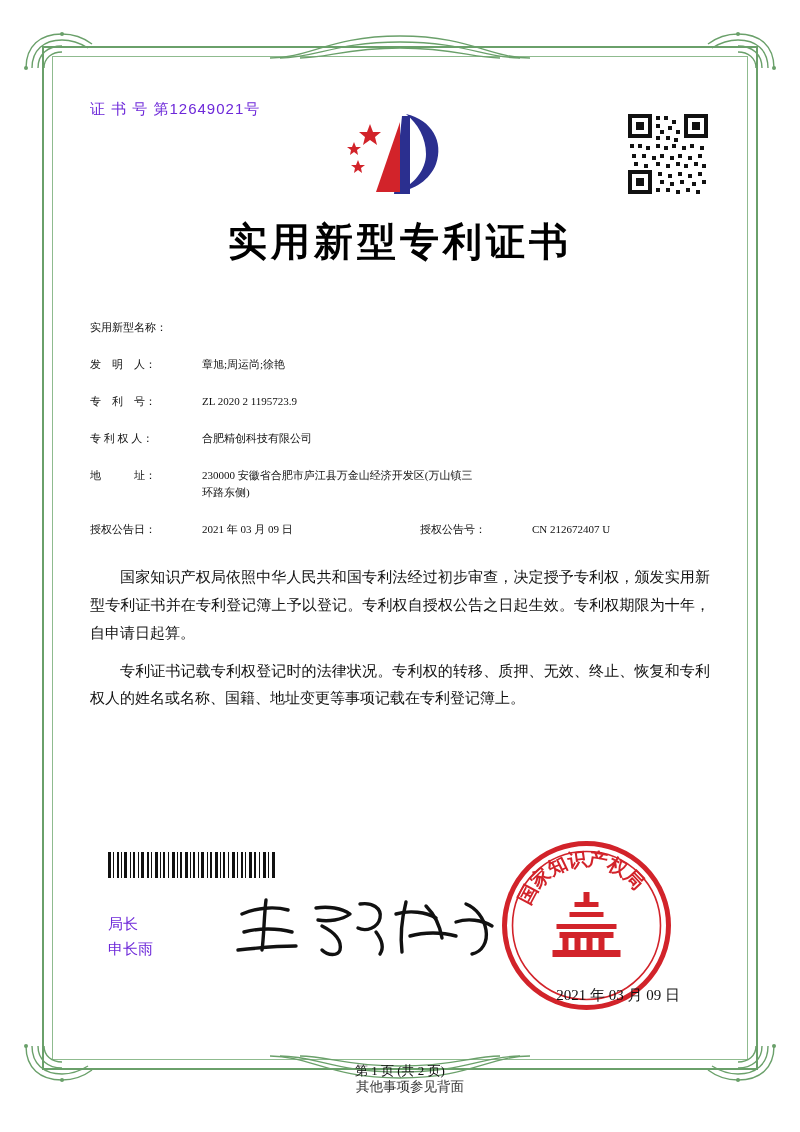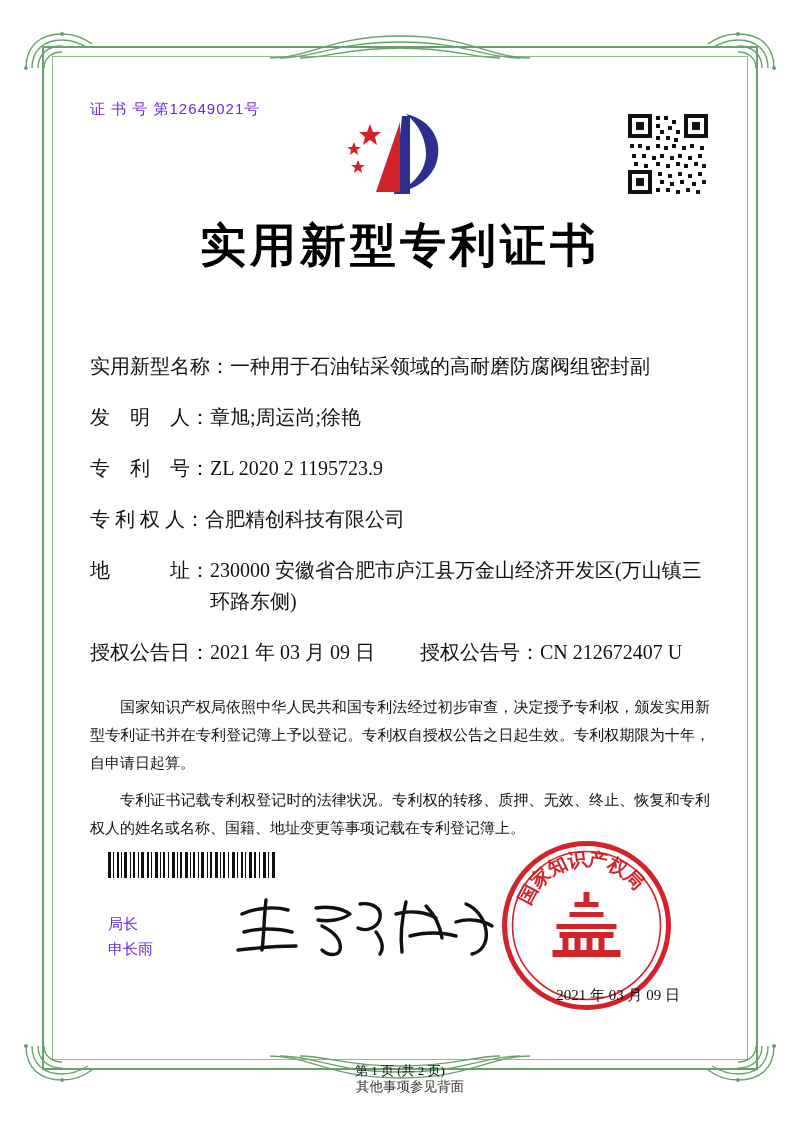"实用新型专利证书" .title { font-size: 46px -> 39px }
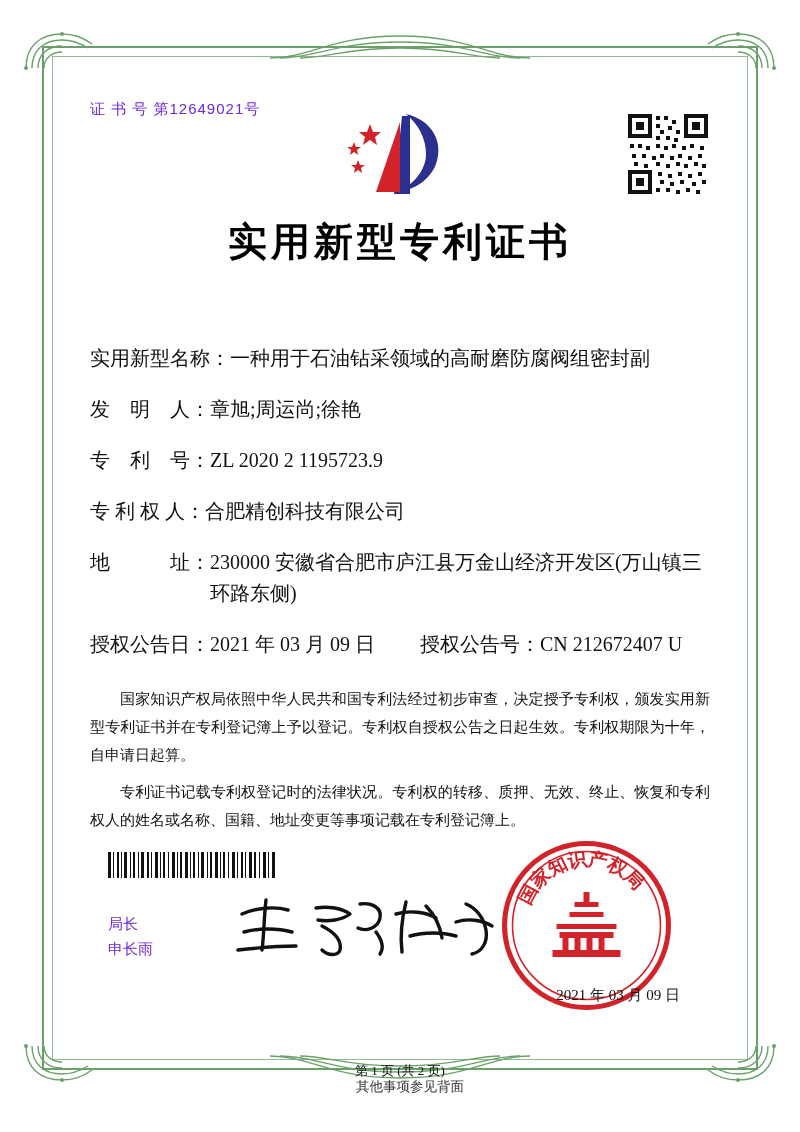"实用新型名称：" .fields { font-size: 20px -> 11px; margin-top: 74px -> 50px }
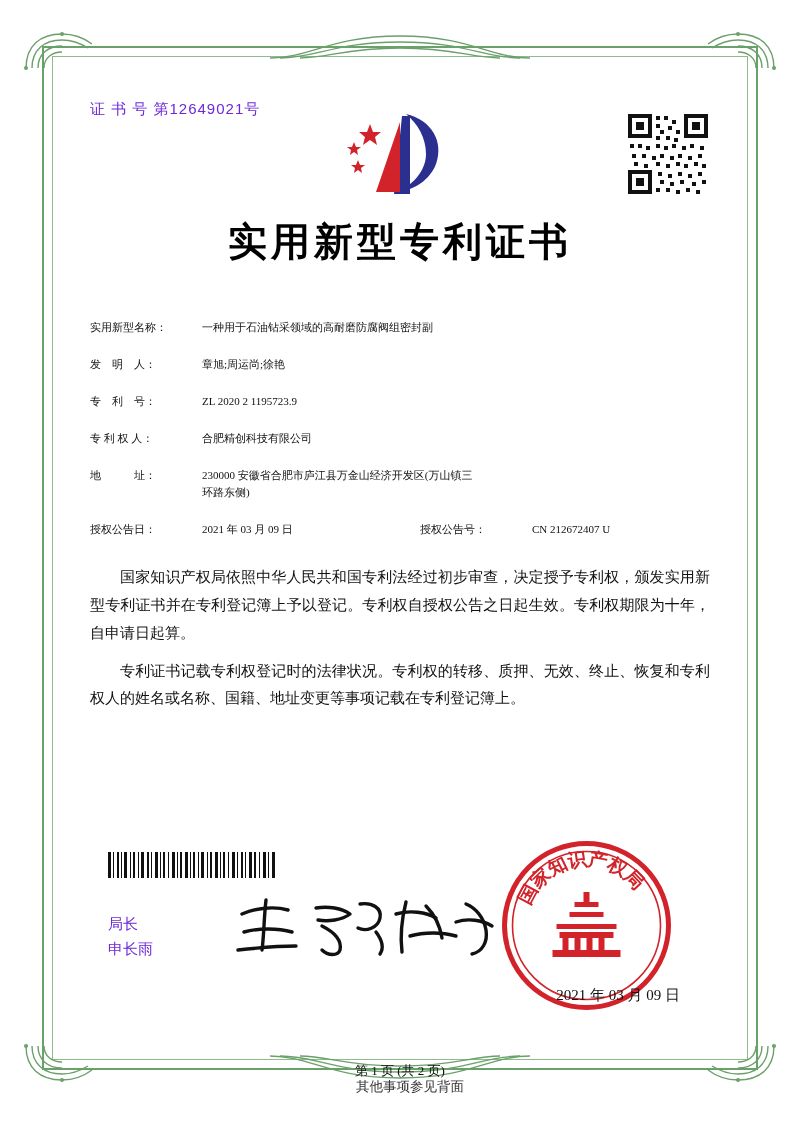"一种用于石油钻采领域的高耐磨防腐阀组密封副" div.field-value { html: <div>一种用于石油钻采领域的高耐磨防腐阀组密封副</div> -> none }
